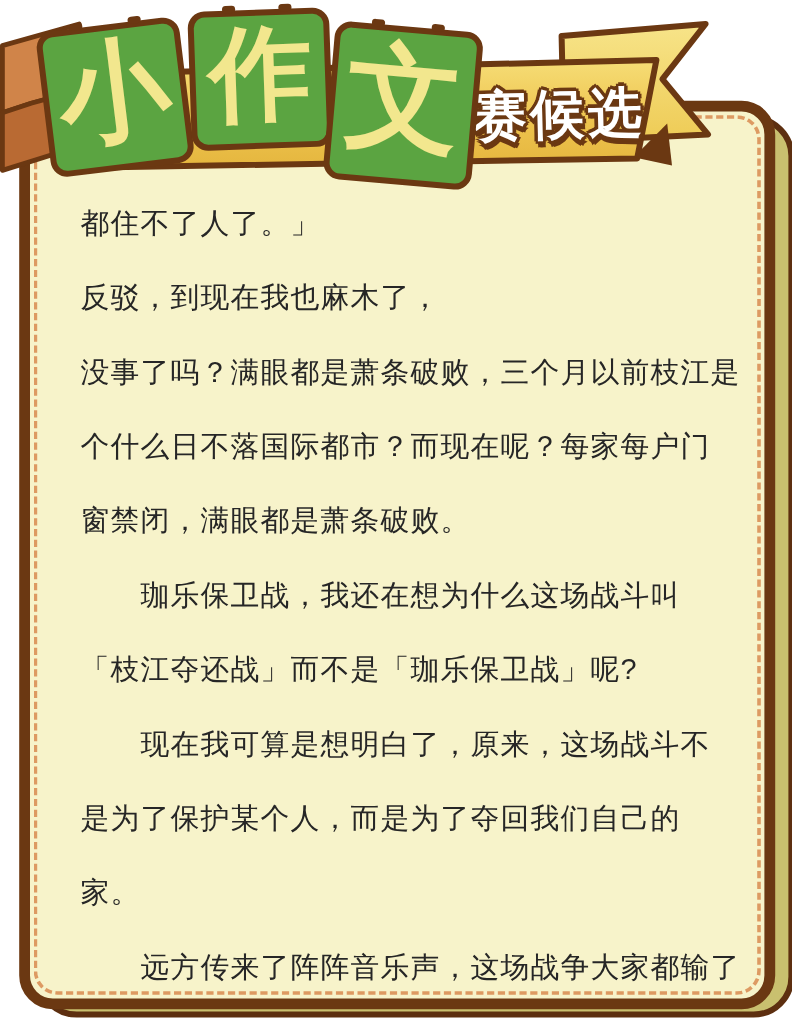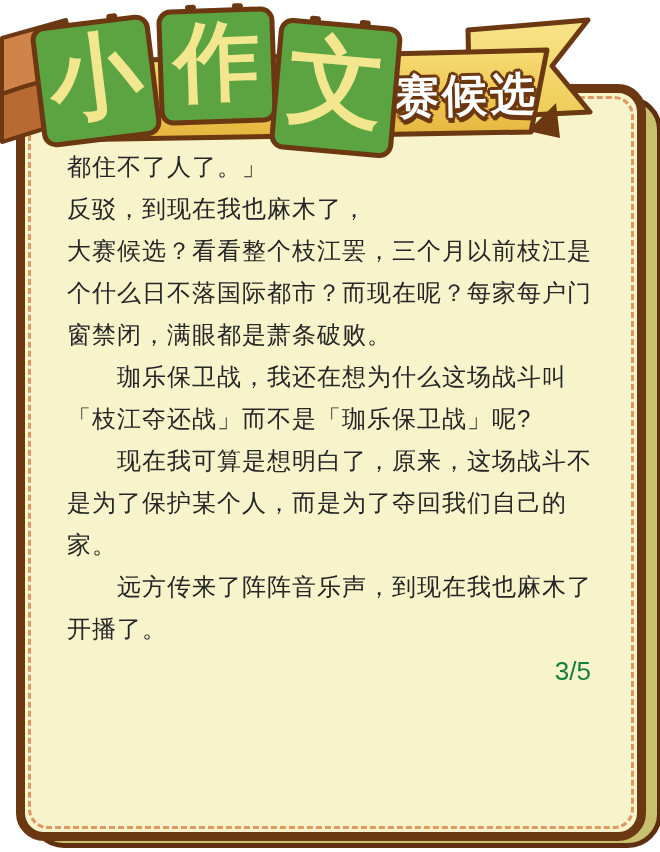"都住不了人了。」" .story-text .line { margin-top: none -> 20px }
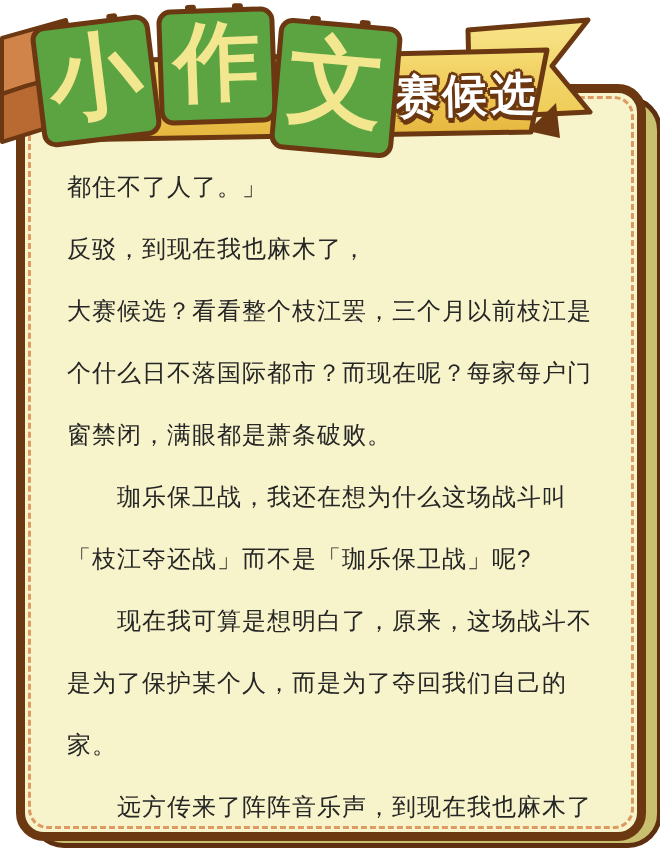"大赛候选？看看整个枝江罢，三个月以前枝江是" div.line { text: 大赛候选？看看整个枝江罢 -> 没事了吗？满眼都是萧条破败 }
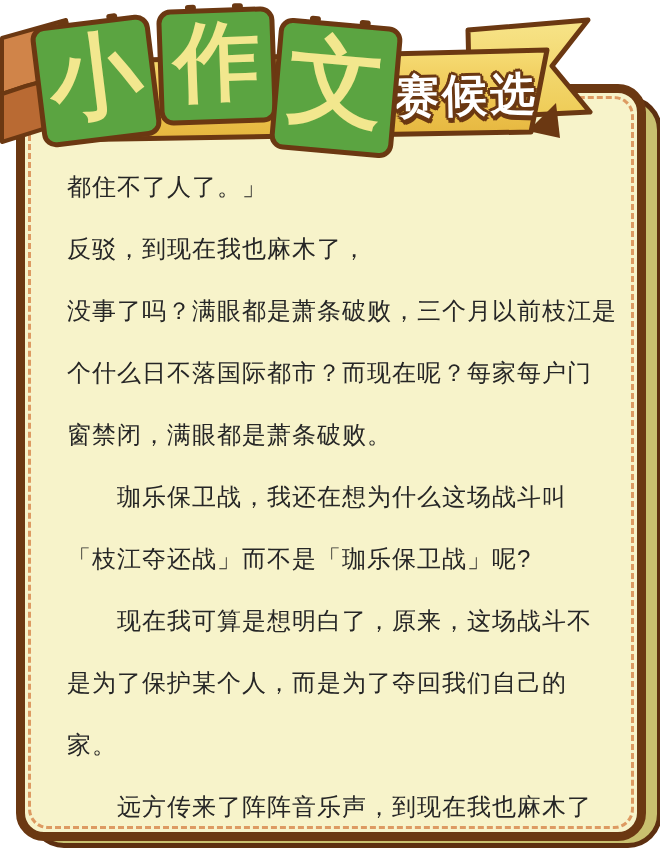"远方传来了阵阵音乐声，到现在我也麻木了" div.line { text: 到现在我也麻木 -> 这场战争大家都输 }
